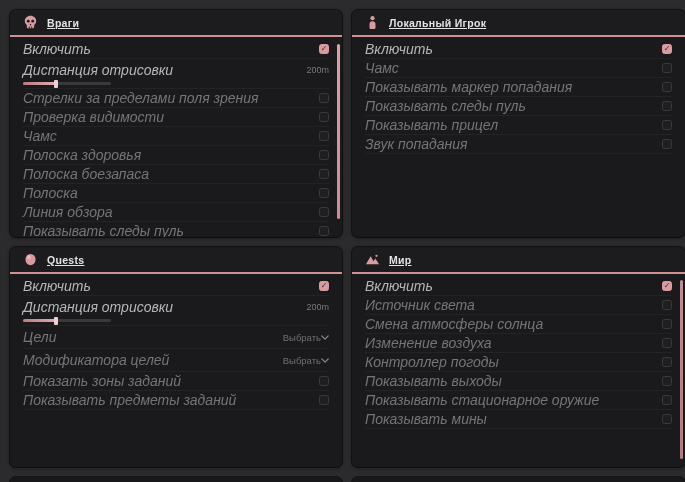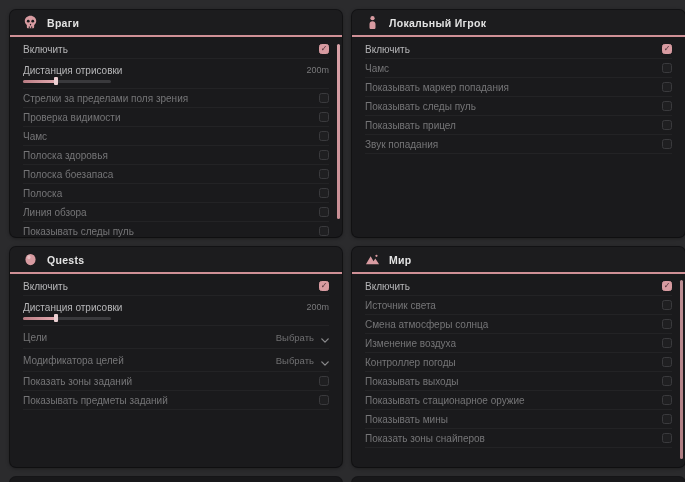"Враги" .panel-title { text-decoration: none -> underline }
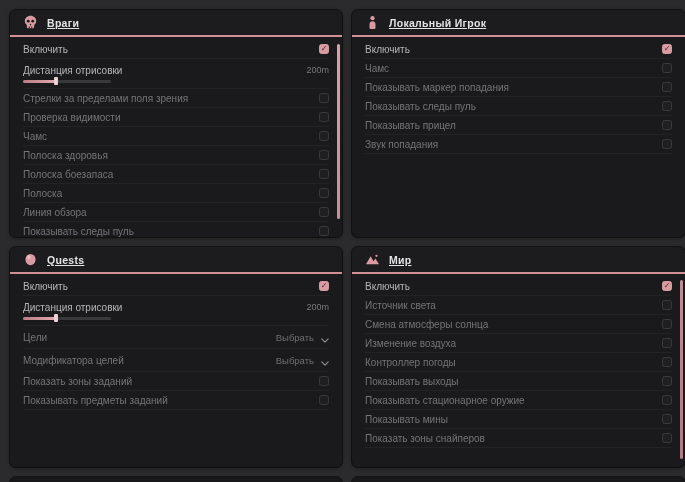"Включить" .lbl { font-size: 10px -> 14px; font-style: none -> italic }
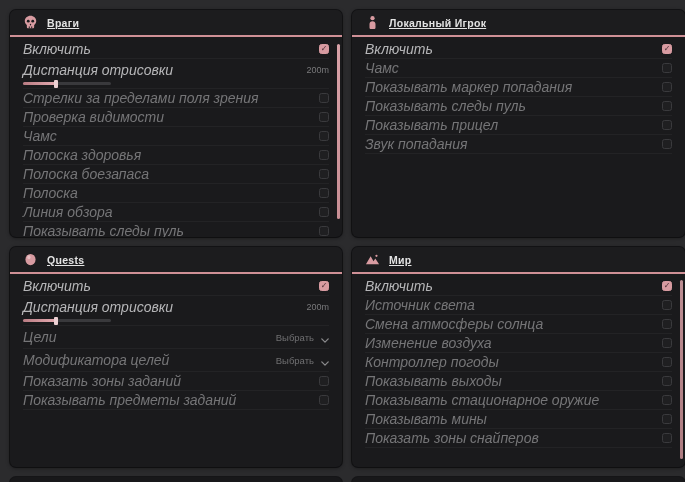"Выбрать" .sel { align-items: flex-end -> center; gap: 7px -> none }
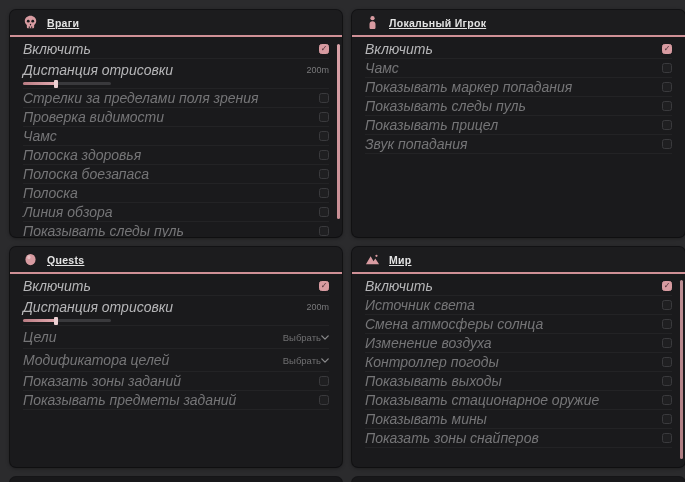"Показать зоны снайперов" div.row { html: <div> <span>Показать зоны снайперов</span> <span></span> </div> -> none }
